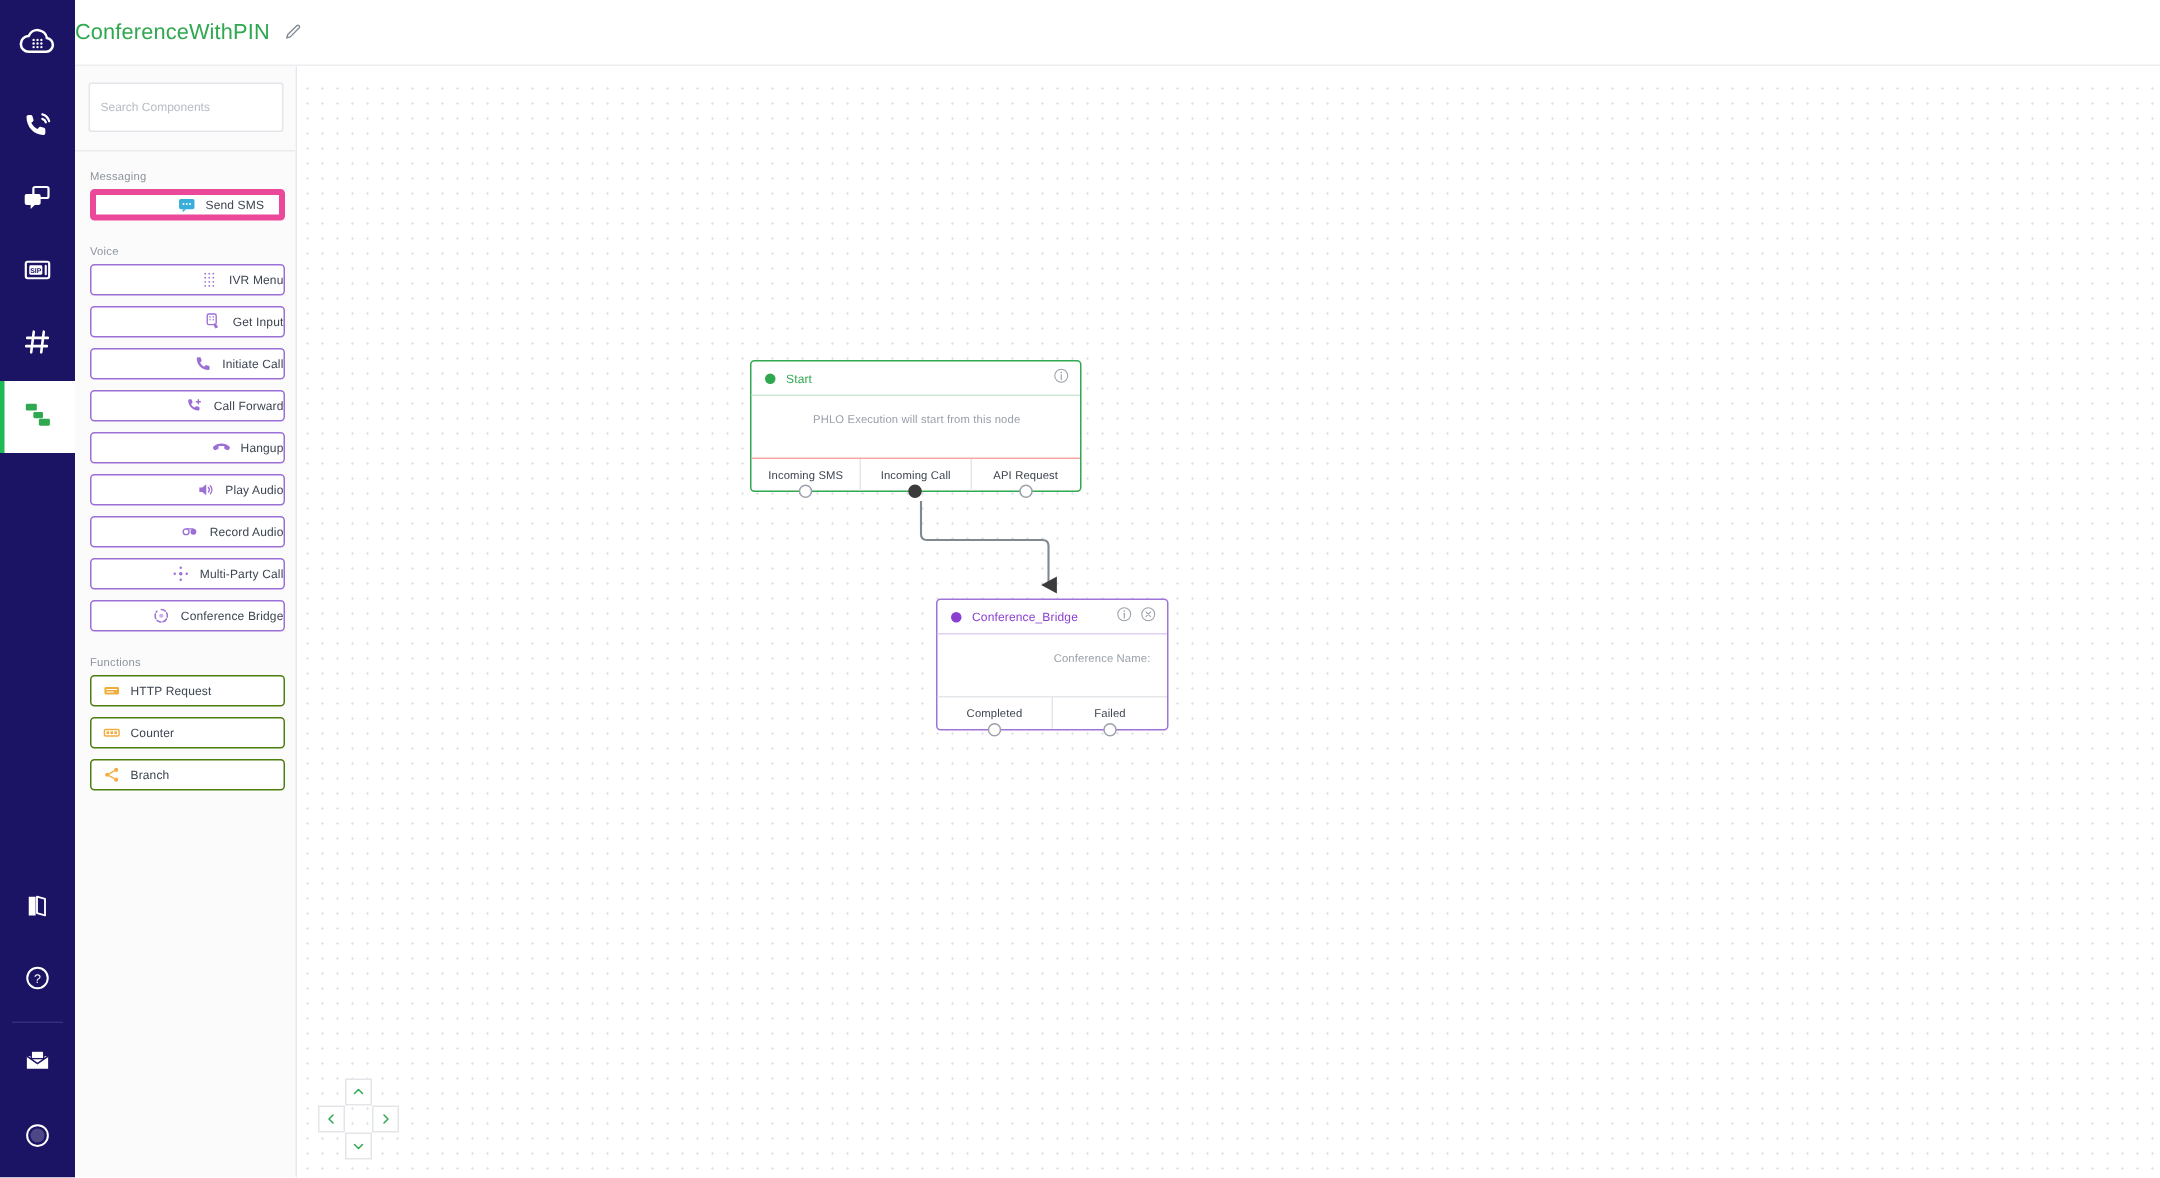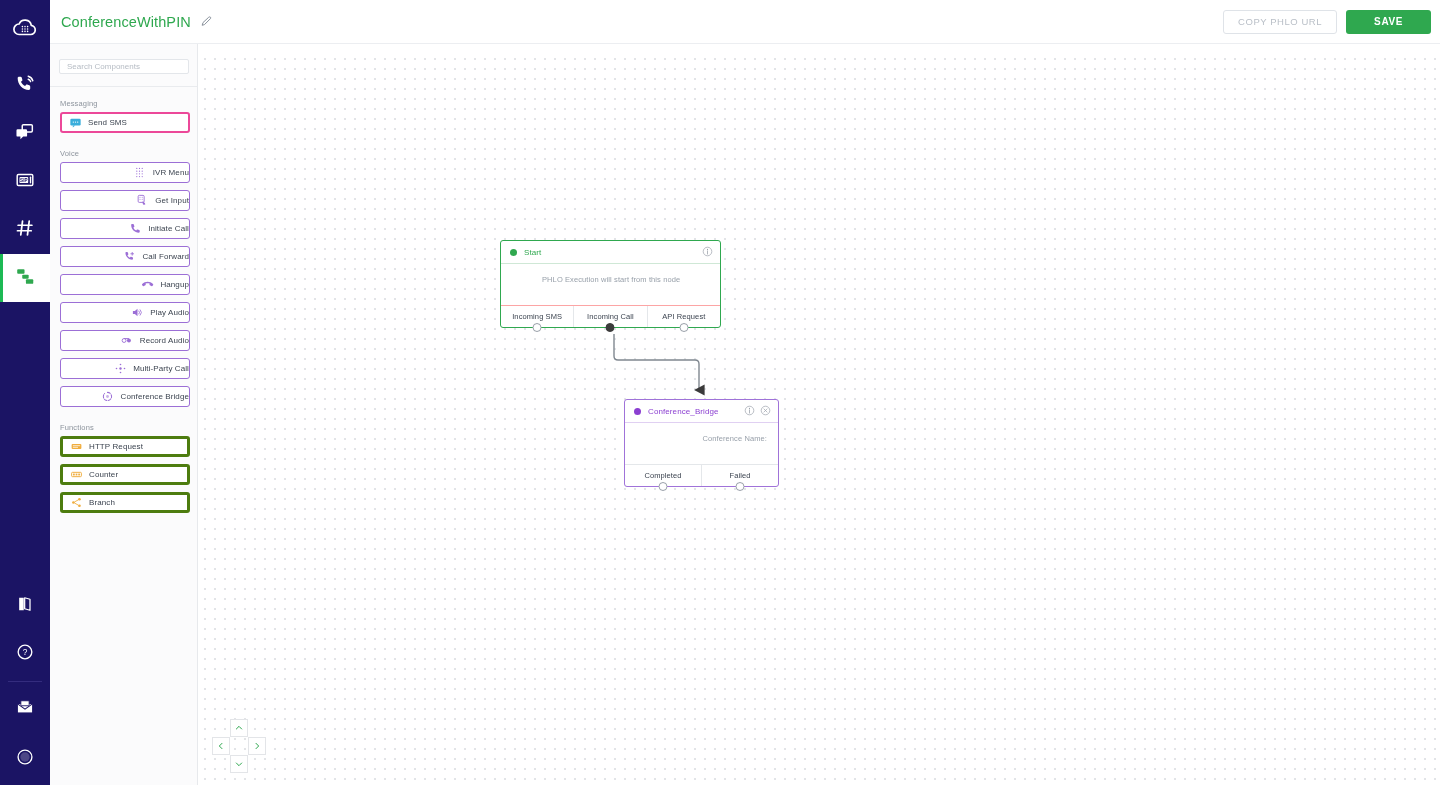"ConferenceWithPIN" .phlo-title { margin-left: 11px -> none }
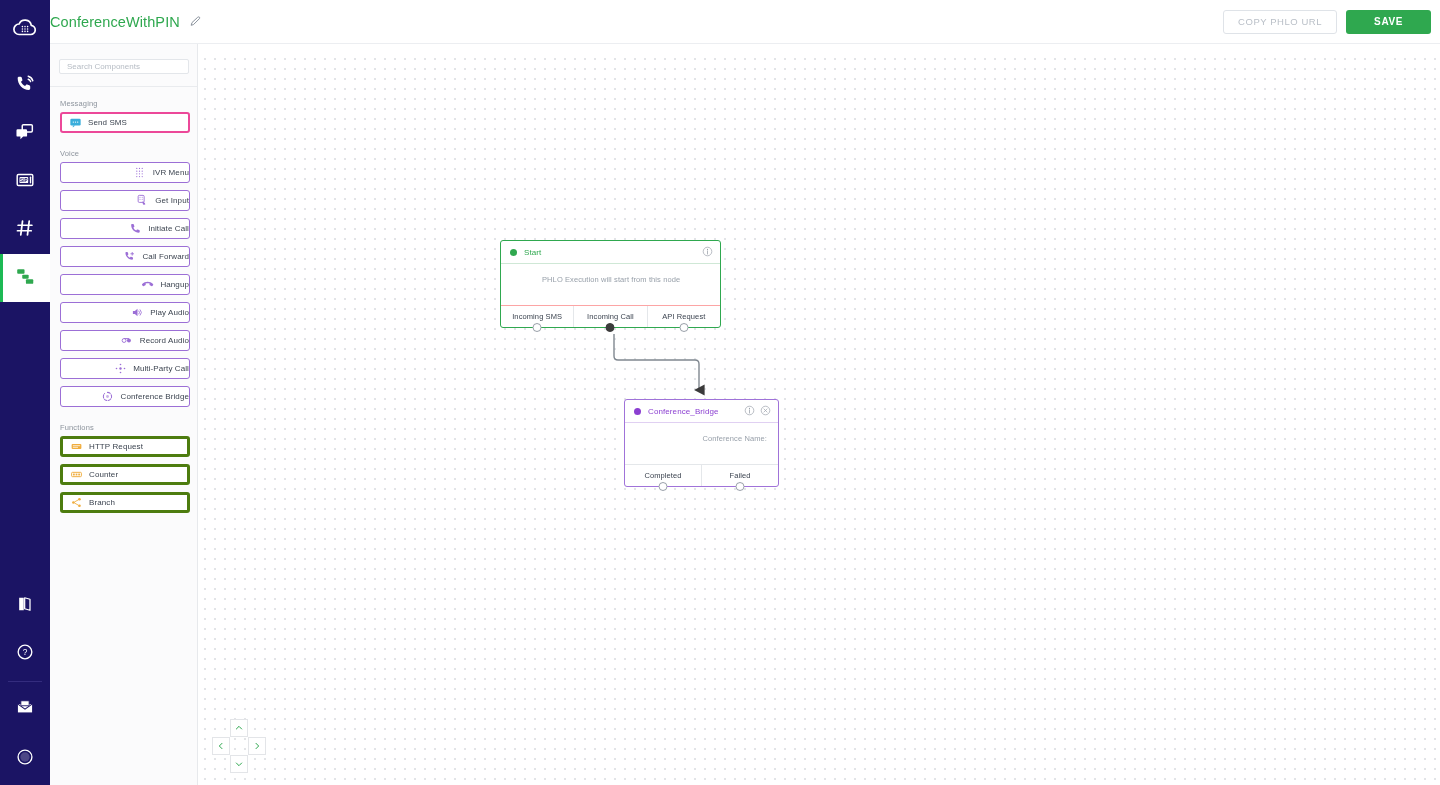"COPY PHLO URL" div.header-actions { html: <div> <button>COPY PHLO URL</button> <button>SAVE</button> </div> -> none }
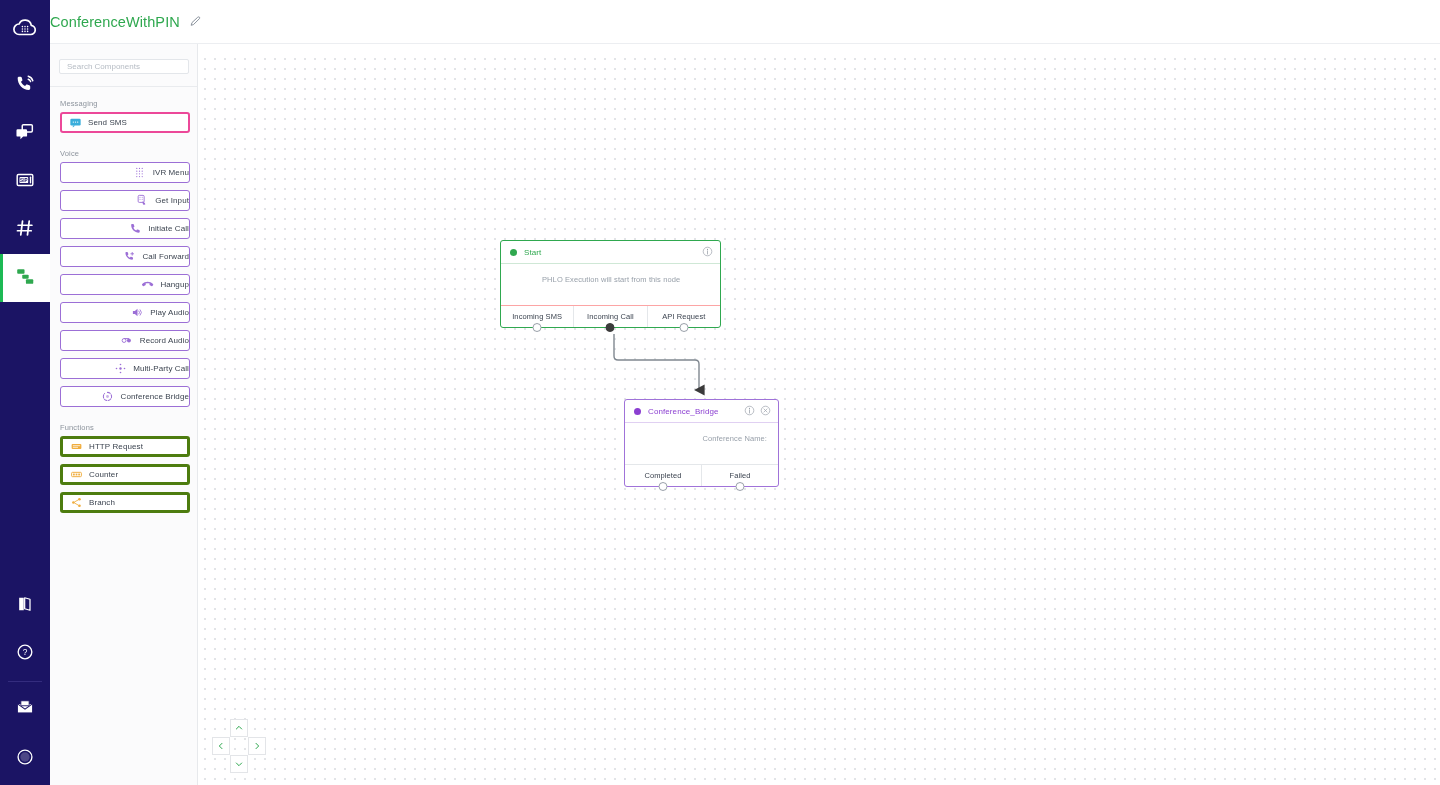"Search Components" .search-input { height: 15px -> 33px }
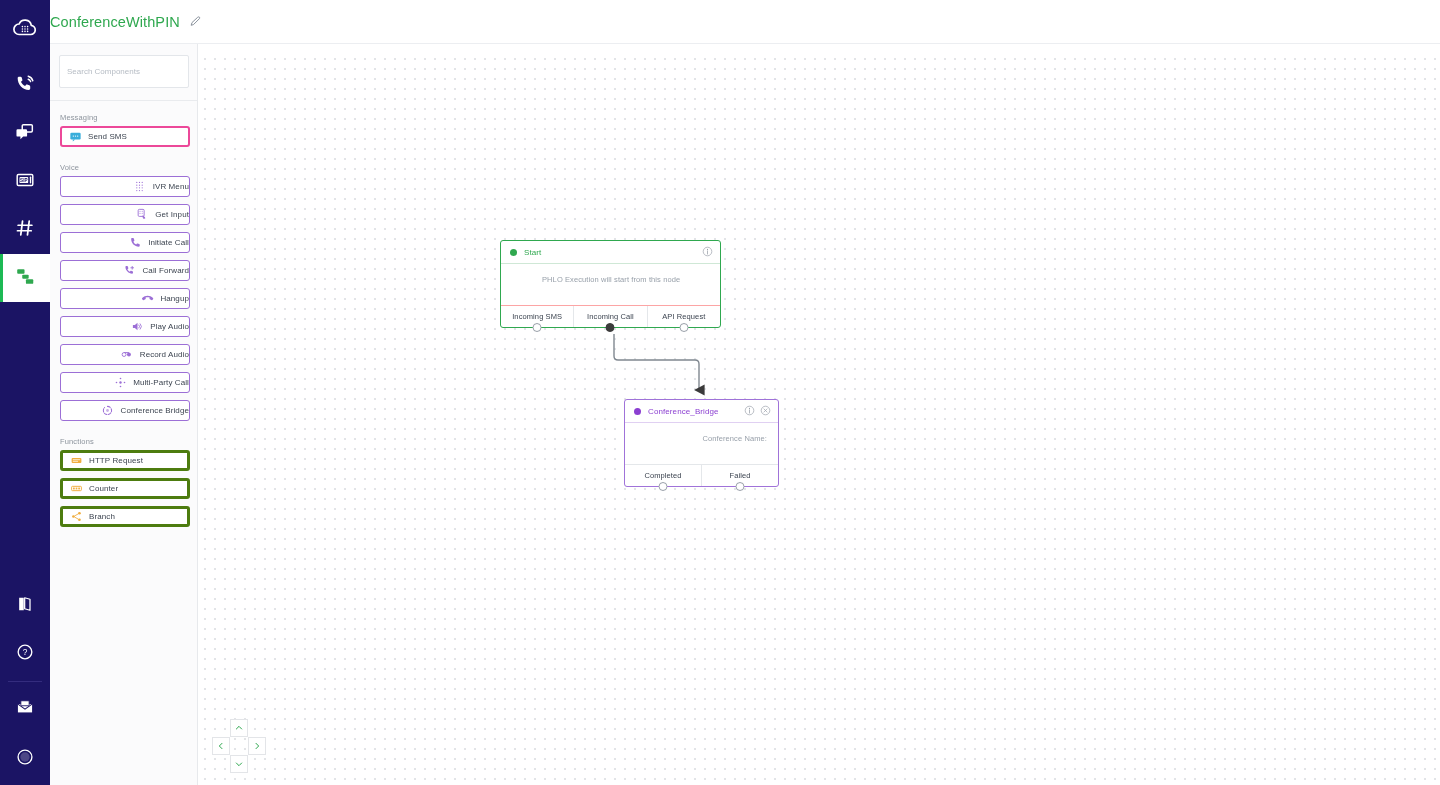"Send SMS" .comp.msg { border: 2px solid #ec4899 -> 4px solid #ec4899; padding-left: none -> 47px }
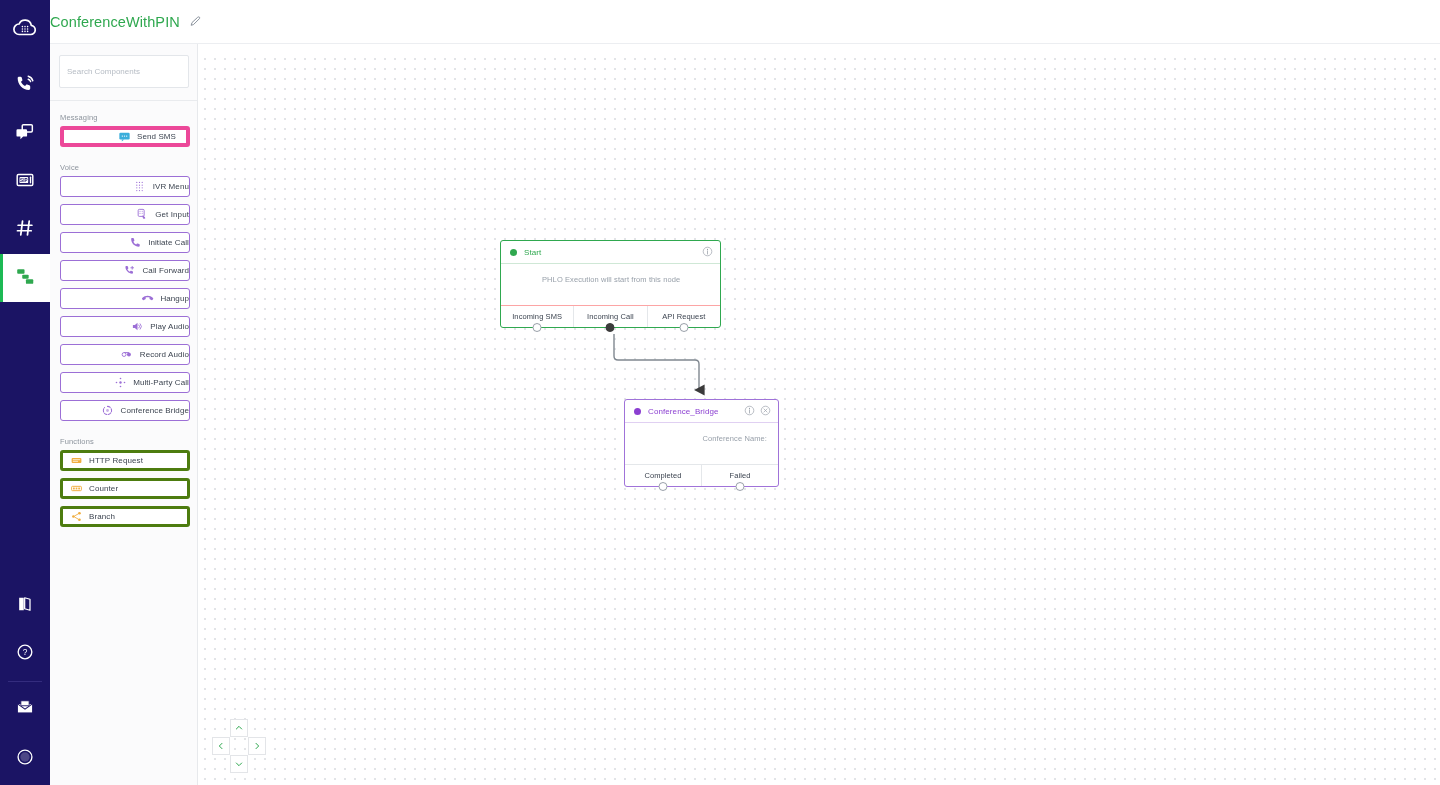"HTTP Request" .comp.fn { border: 3px solid #4d7c0f -> 1px solid #4d7c0f }
